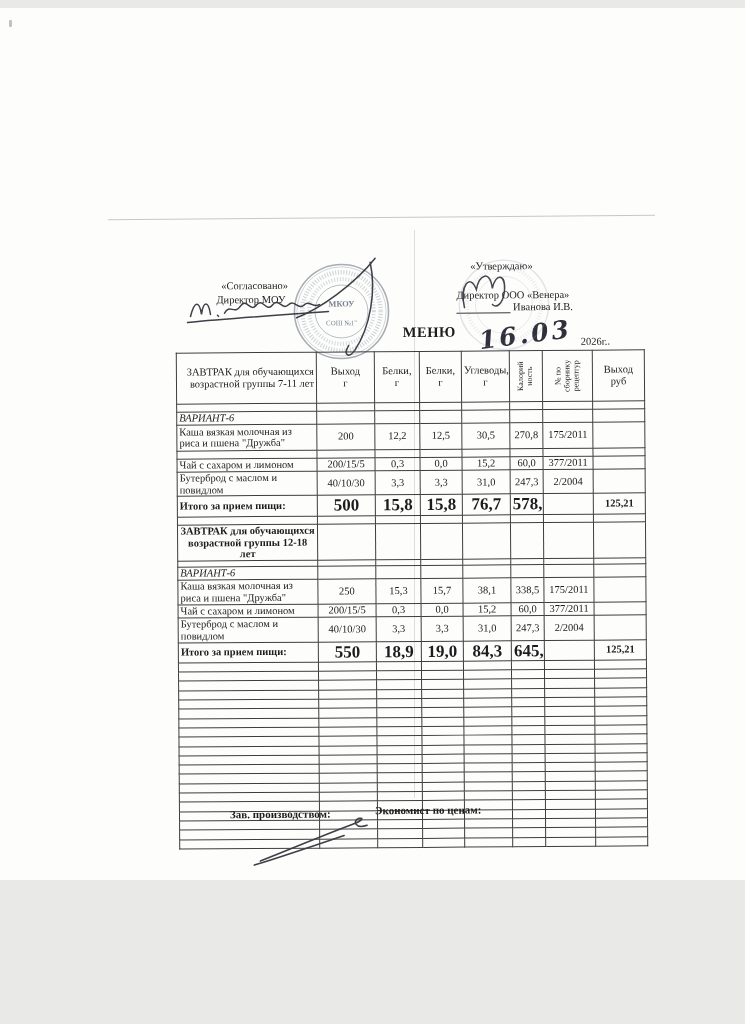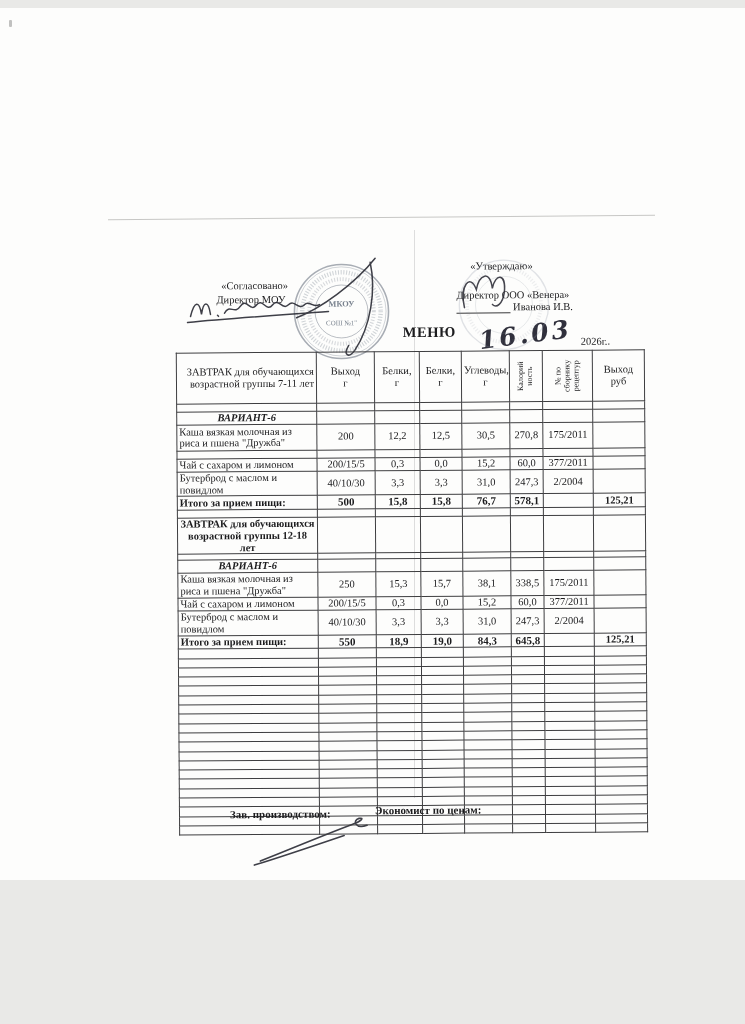"ВАРИАНТ-6" .var-cell { font-weight: bold -> normal; text-align: center -> none }
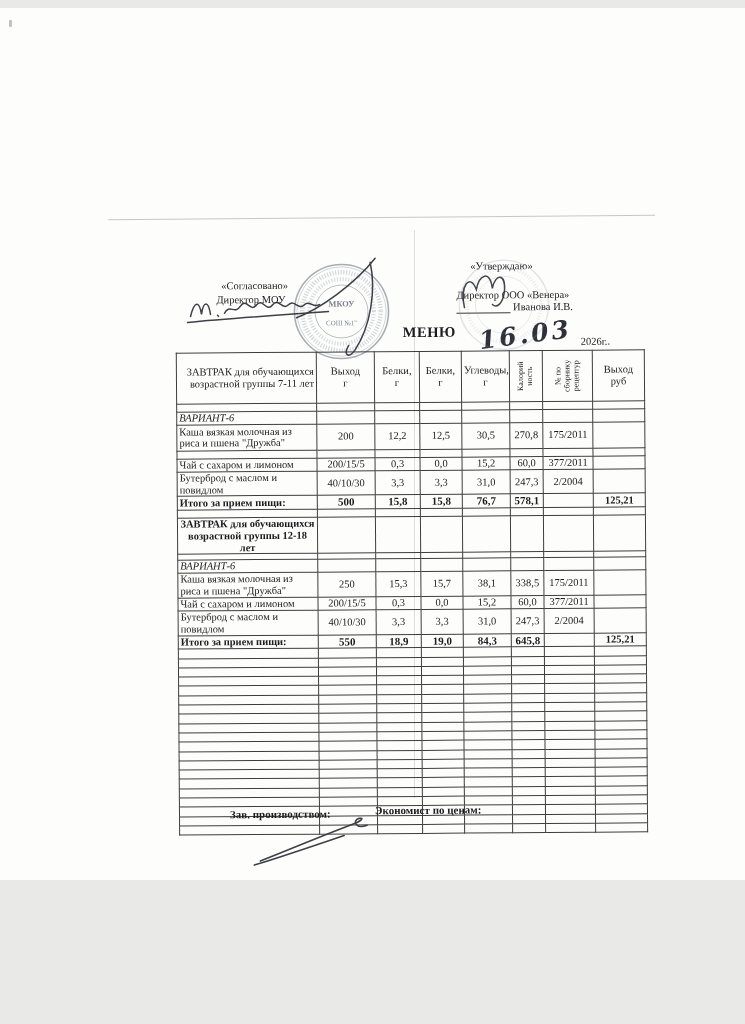"500" tr.r-tot td.n { font-size: 11px -> 17px }
